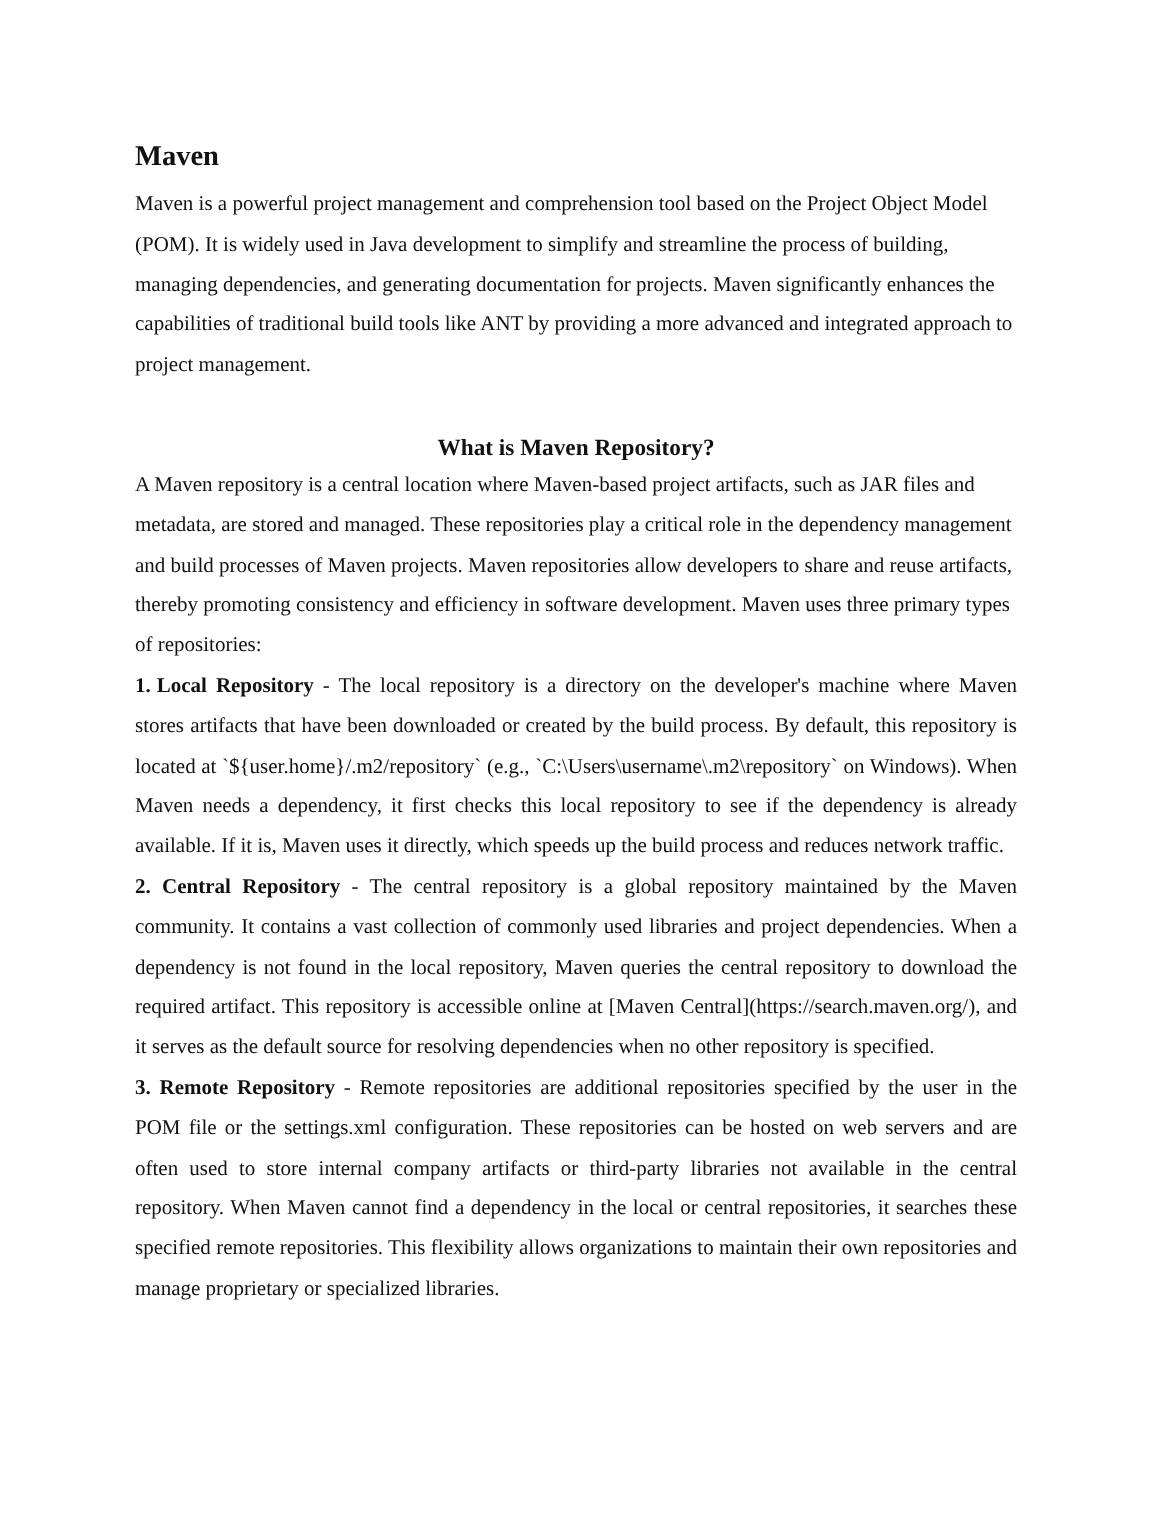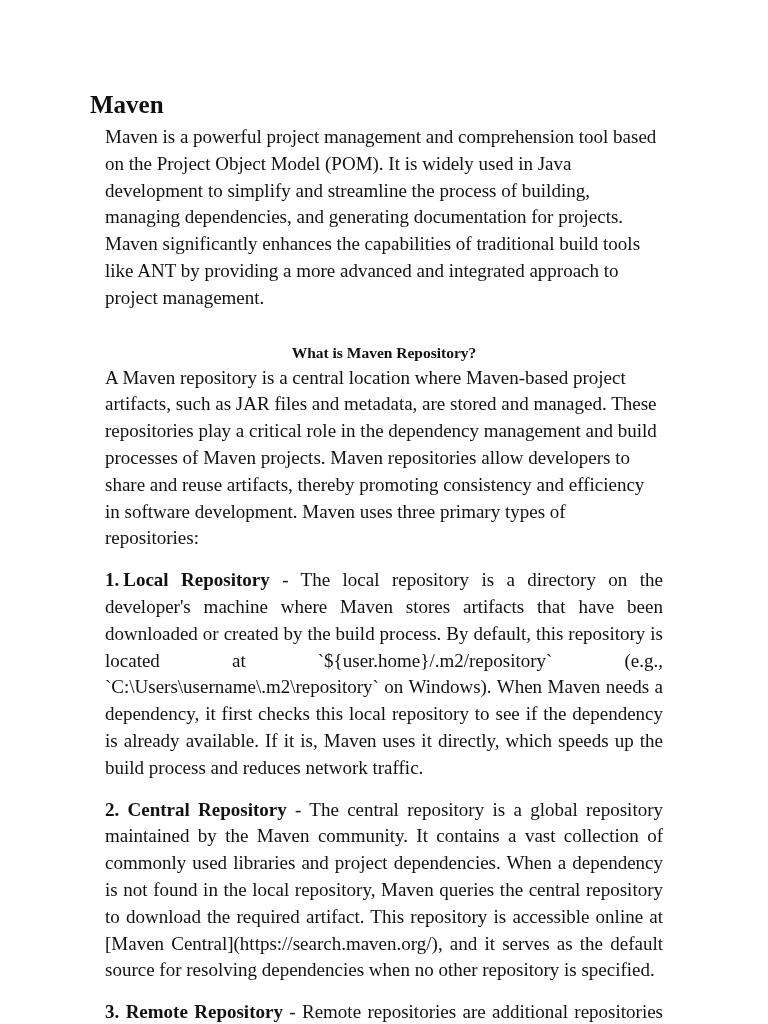"Maven" .title { font-size: 25px -> 19px }
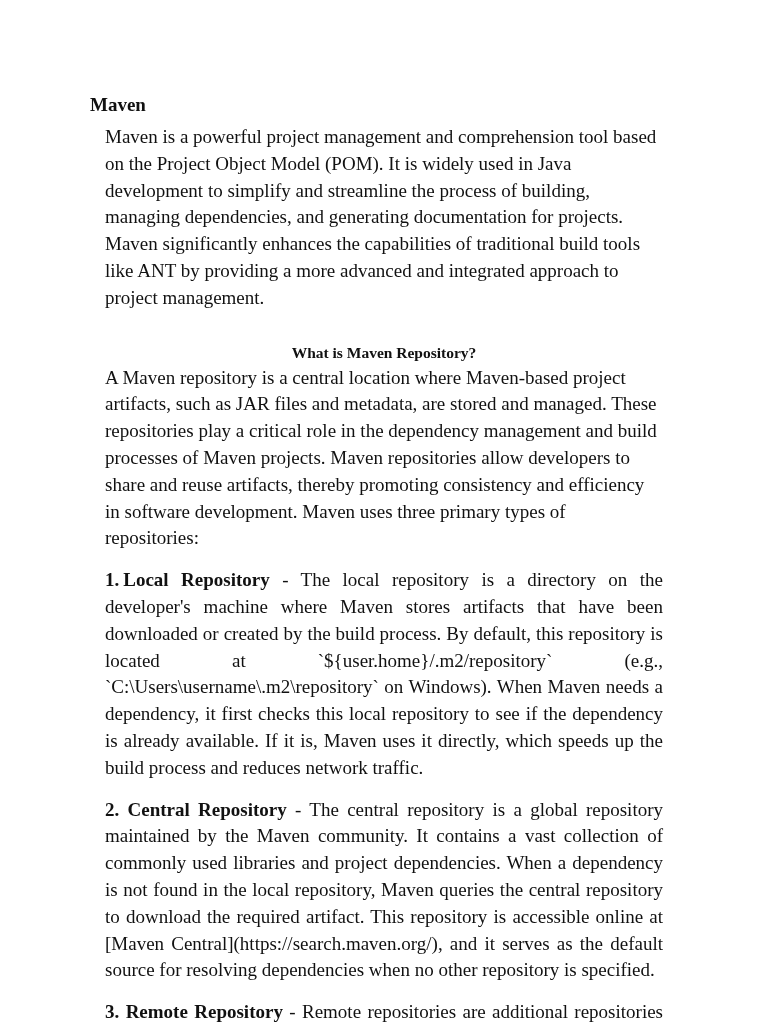"Maven is a powerful project" p { font-size: 19px -> 14px; margin: 15px -> 0 }
